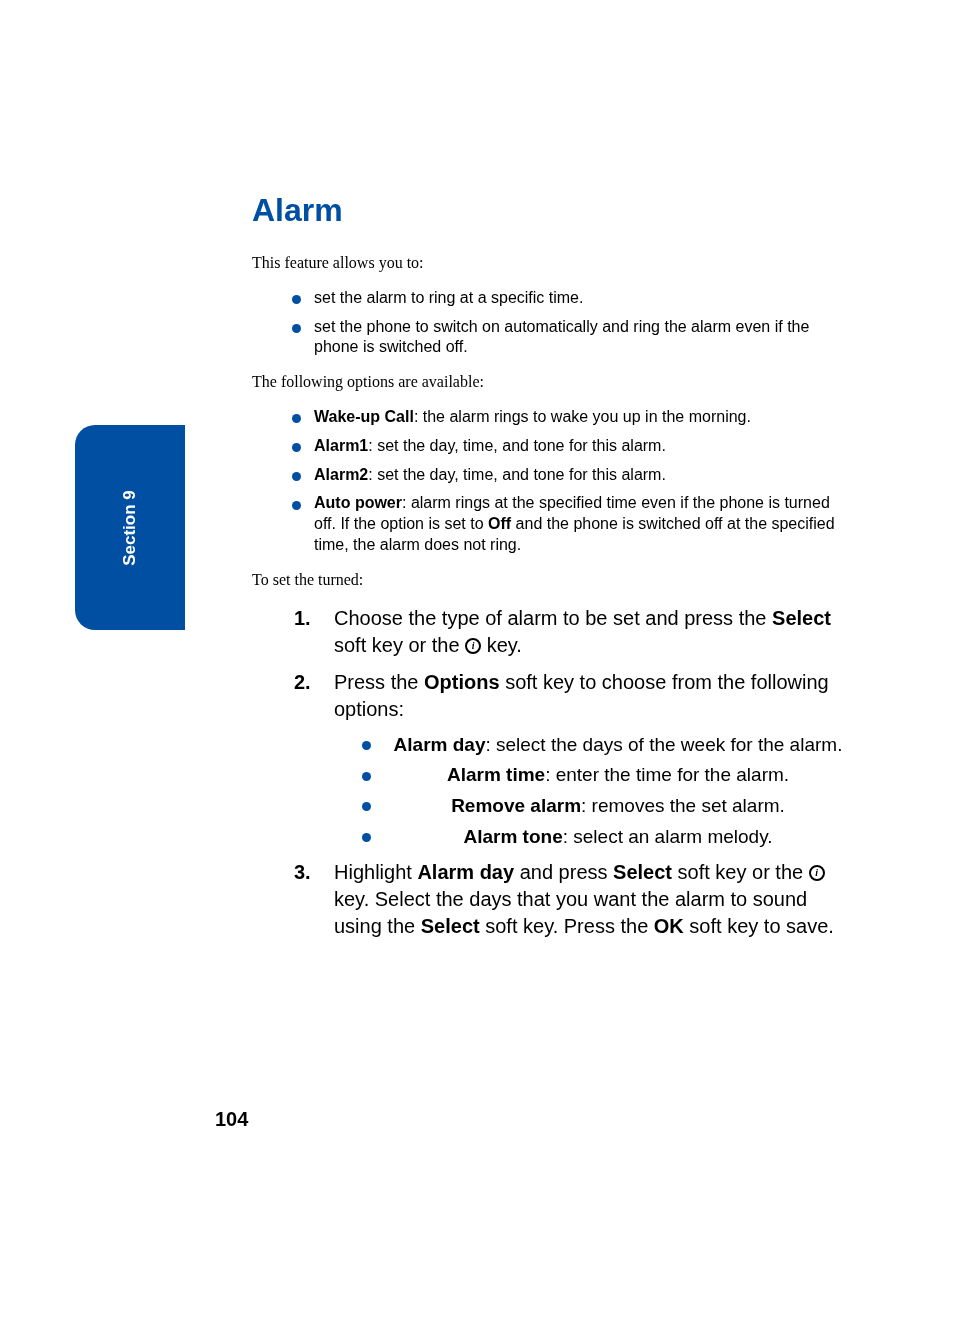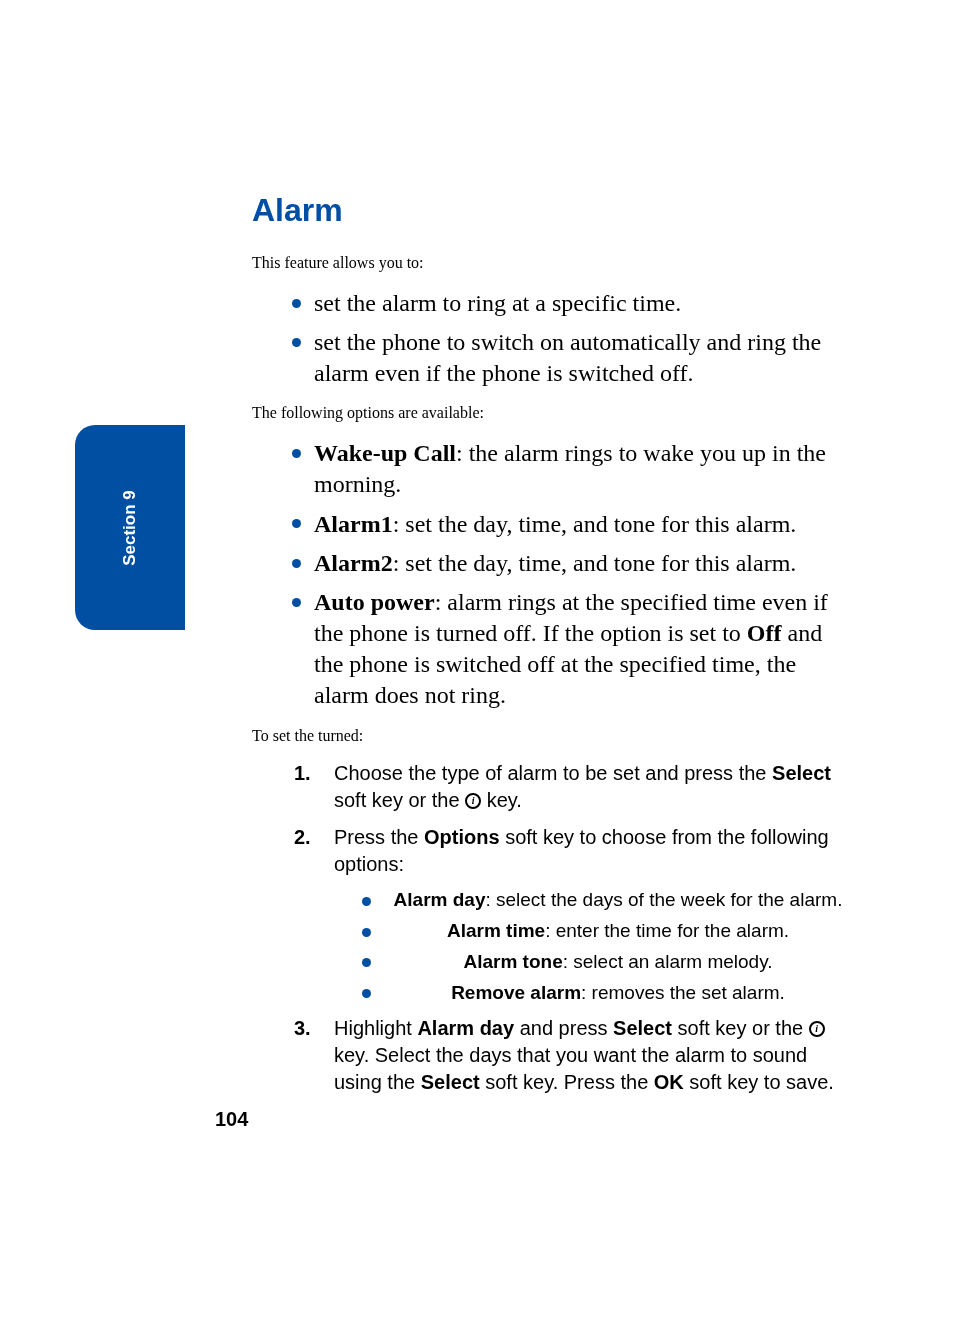"set the alarm to ring" ul.bullets > li { font-family: Liberation Serif, serif -> Liberation Sans, sans-serif; font-size: 24px -> 16px }
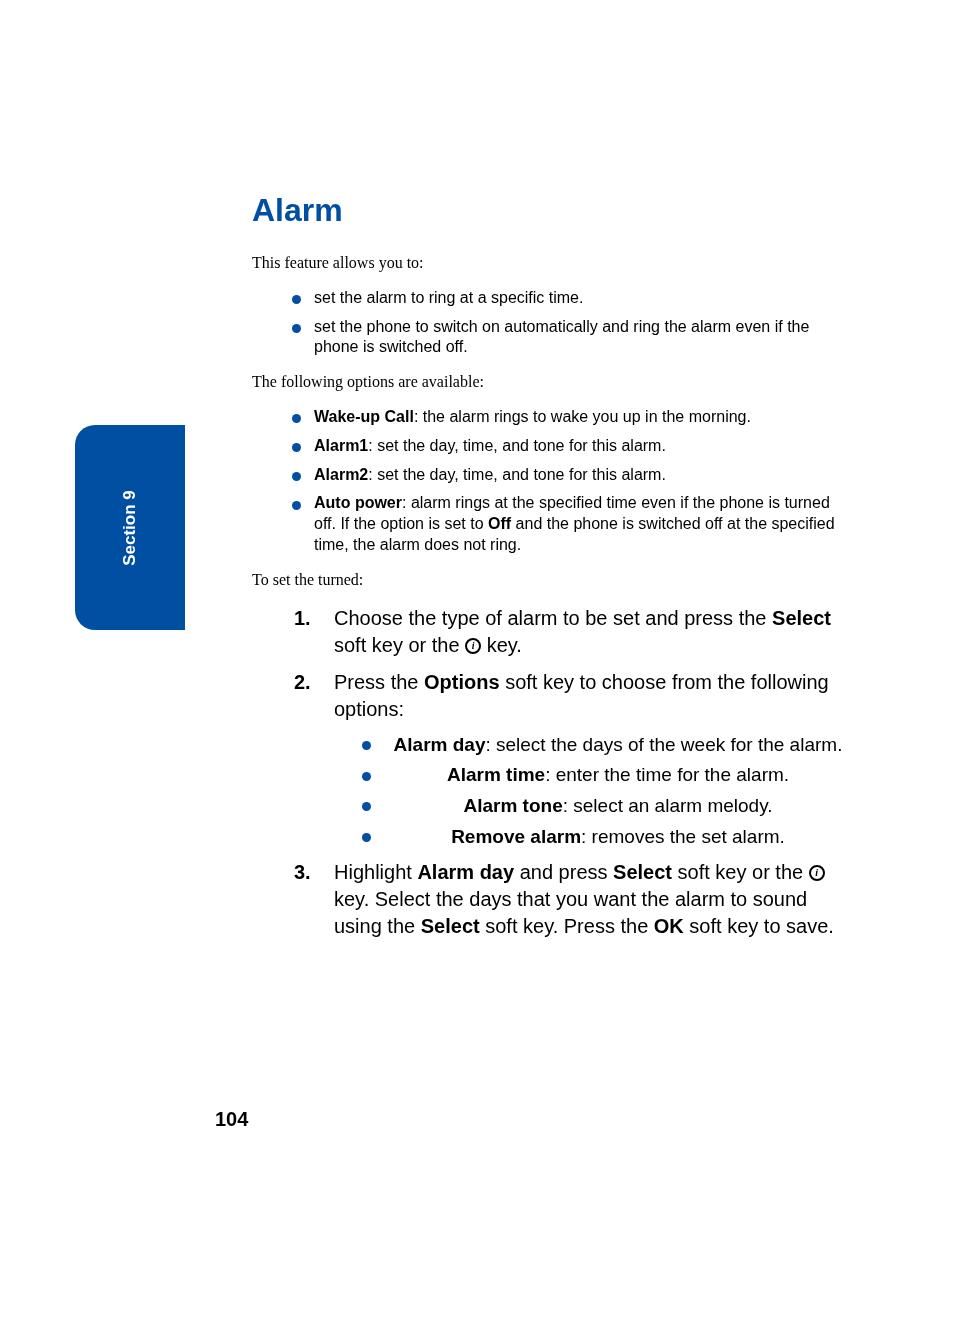"Alarm tone: select an alarm" li { order: before "Remove alarm: removes the set" -> after "Remove alarm: removes the set" }
